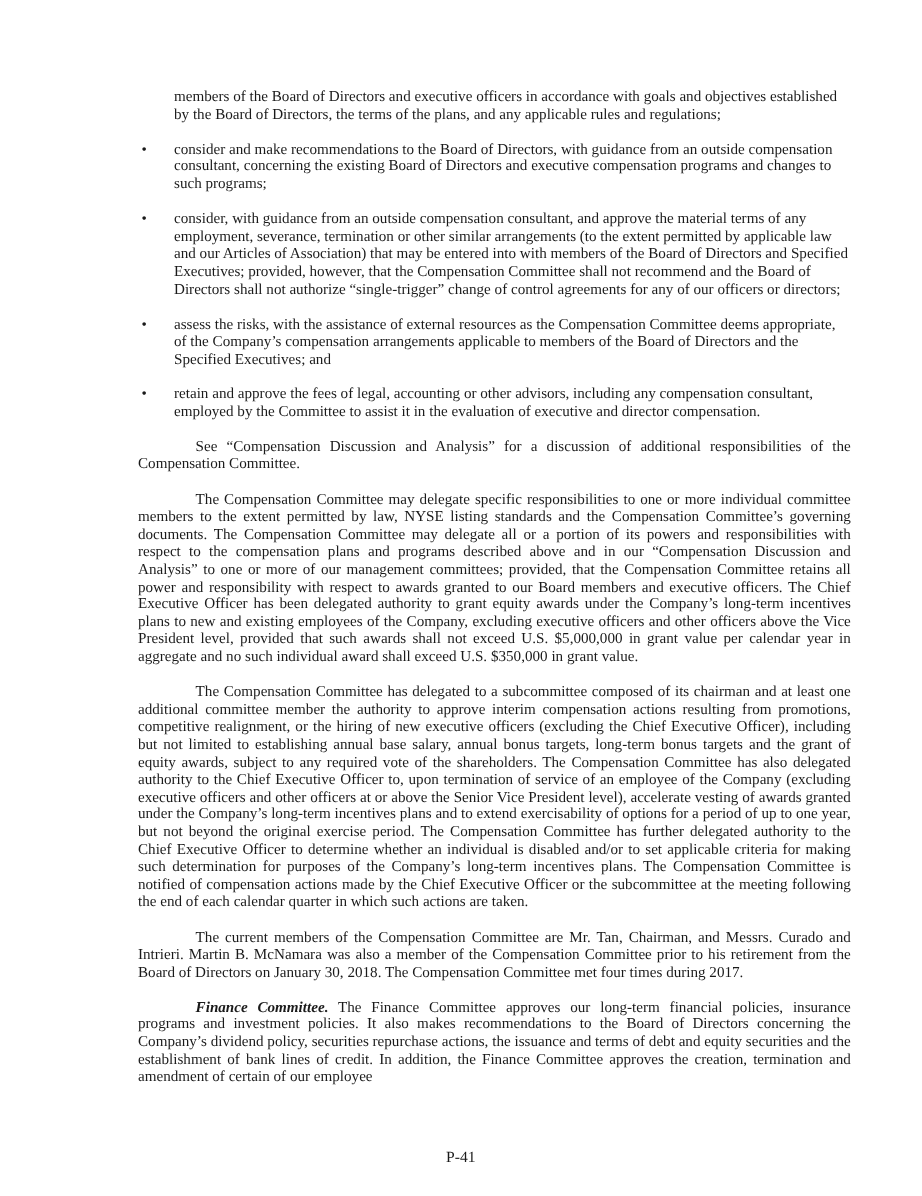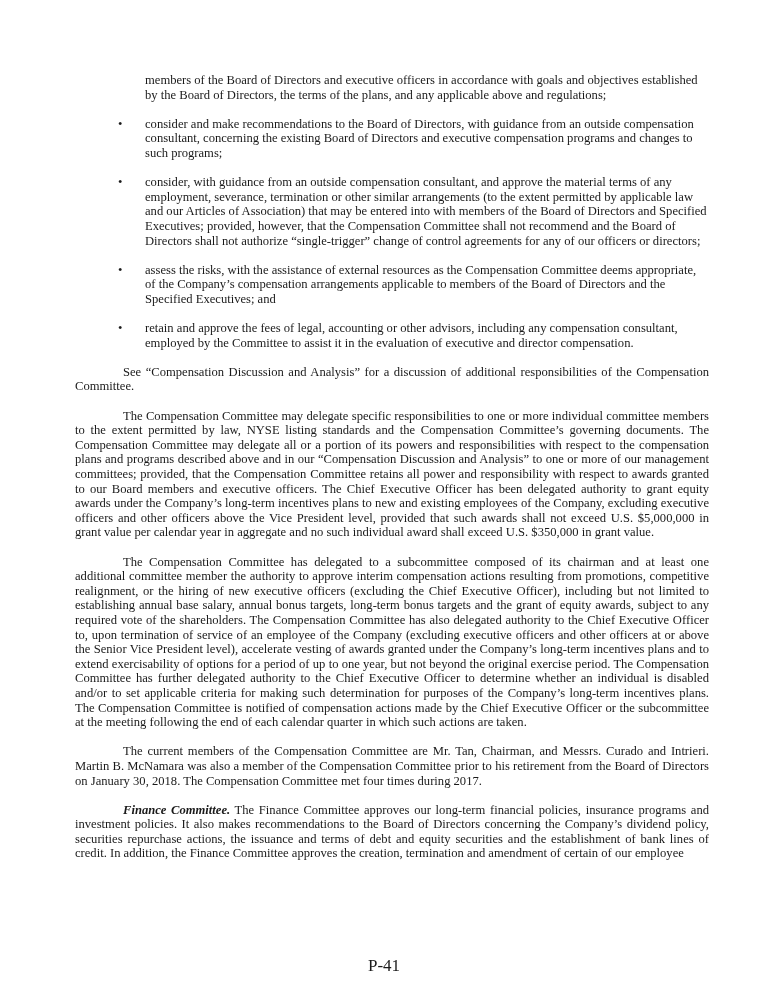"members of the Board of" div.cont { text: above -> rules }
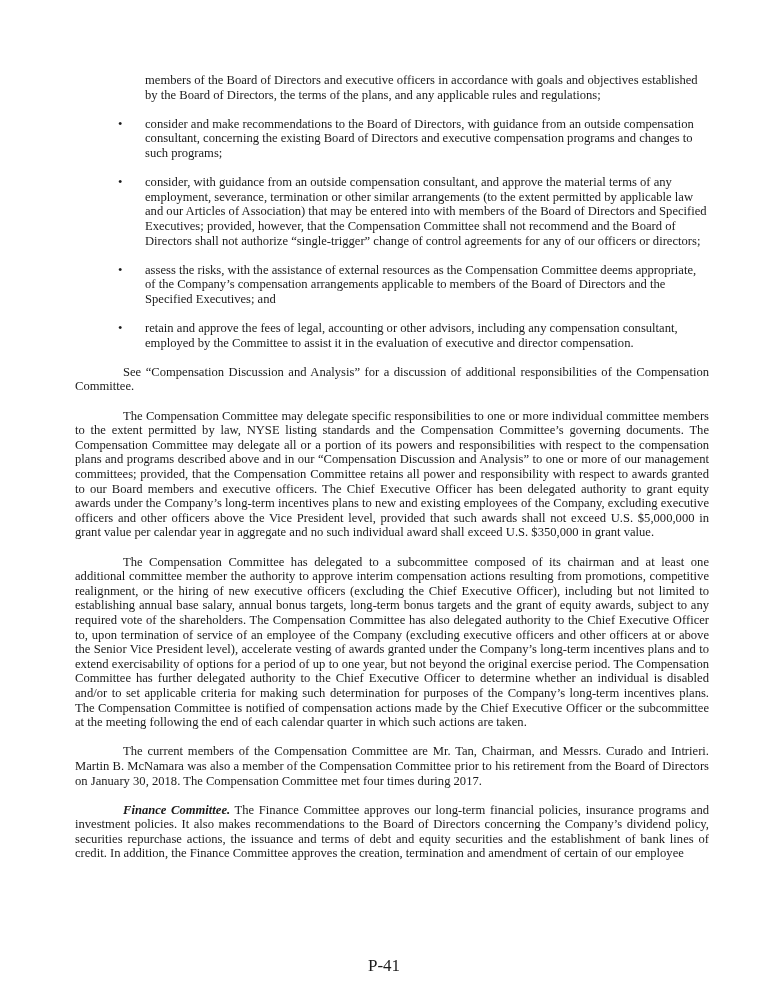"See “Compensation Discussion and" .para { margin-left: none -> 40px }
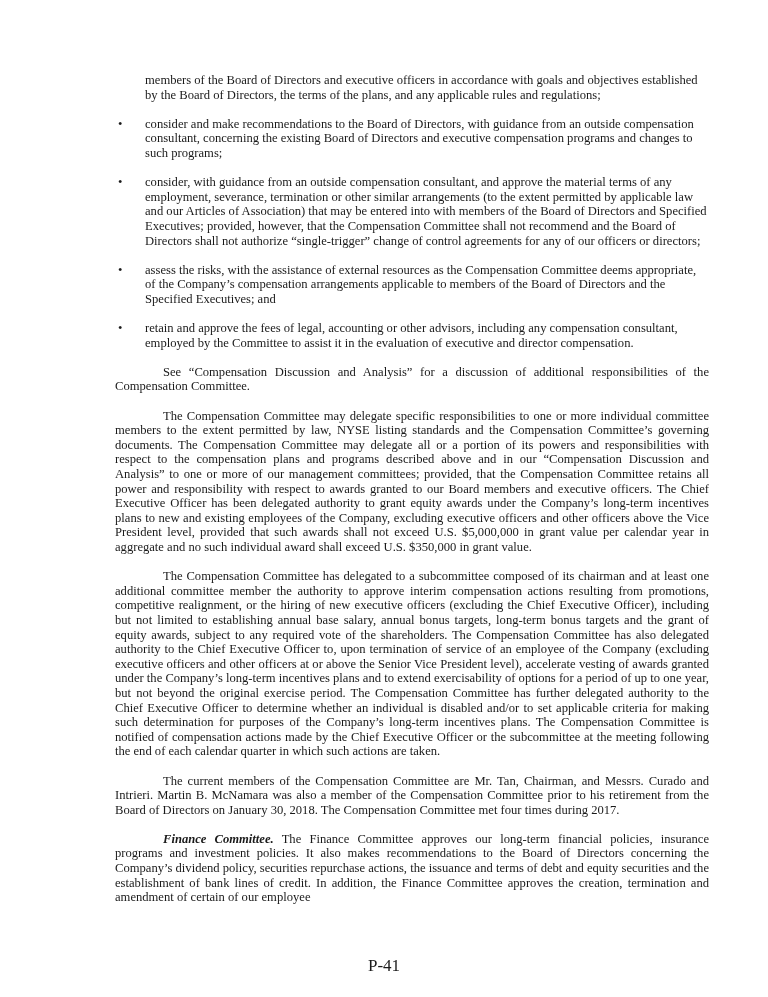"P-41" .footer { font-size: 17px -> 13px }
